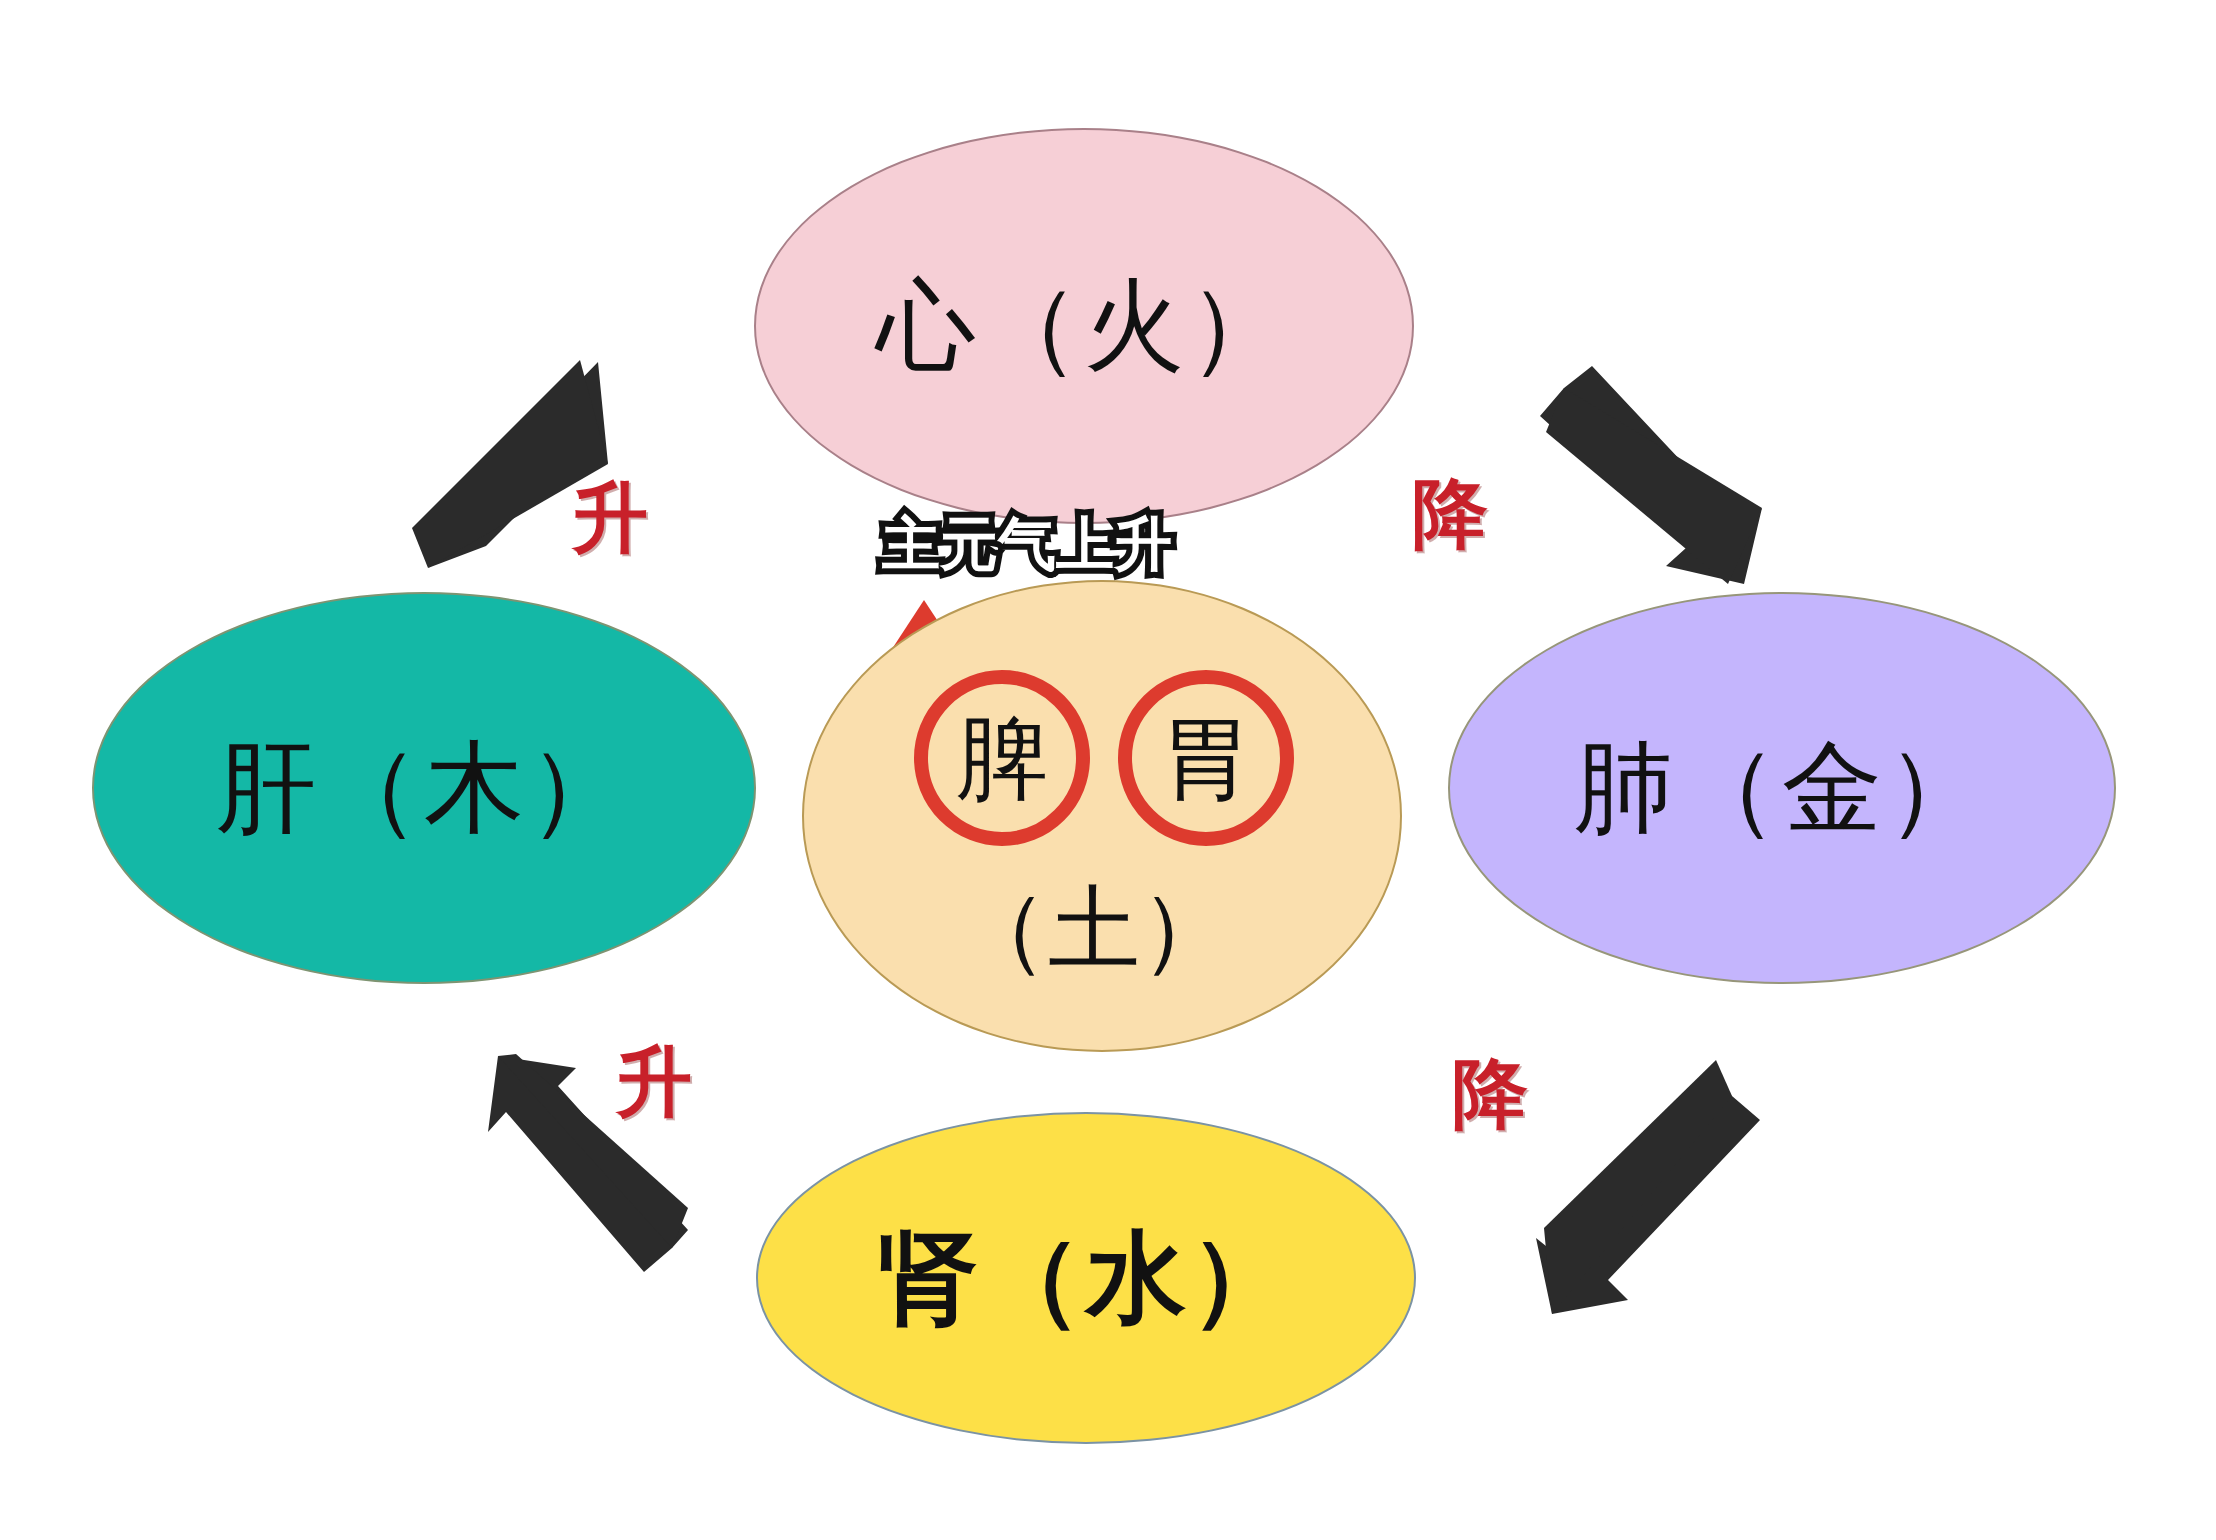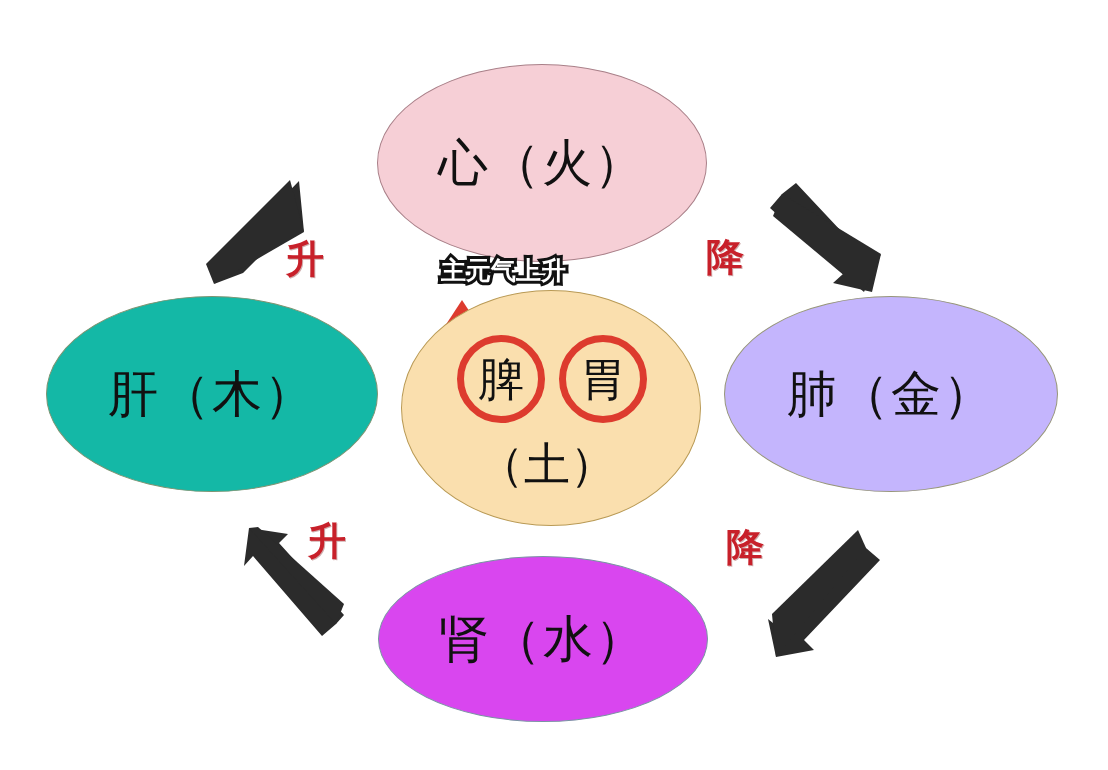"主元气上升" .qi-caption { font-size: 25px -> 29px }
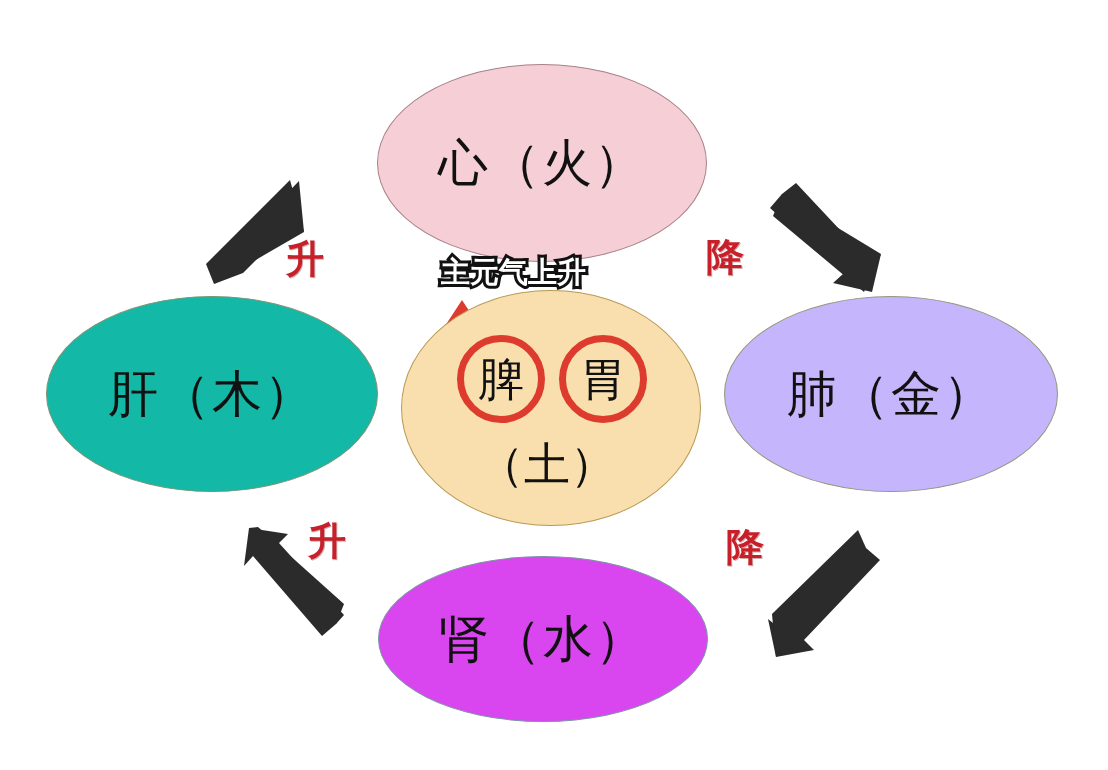"肾（水）" #node-kidney { background: #d946ef -> #fde047; font-weight: none -> bold }
